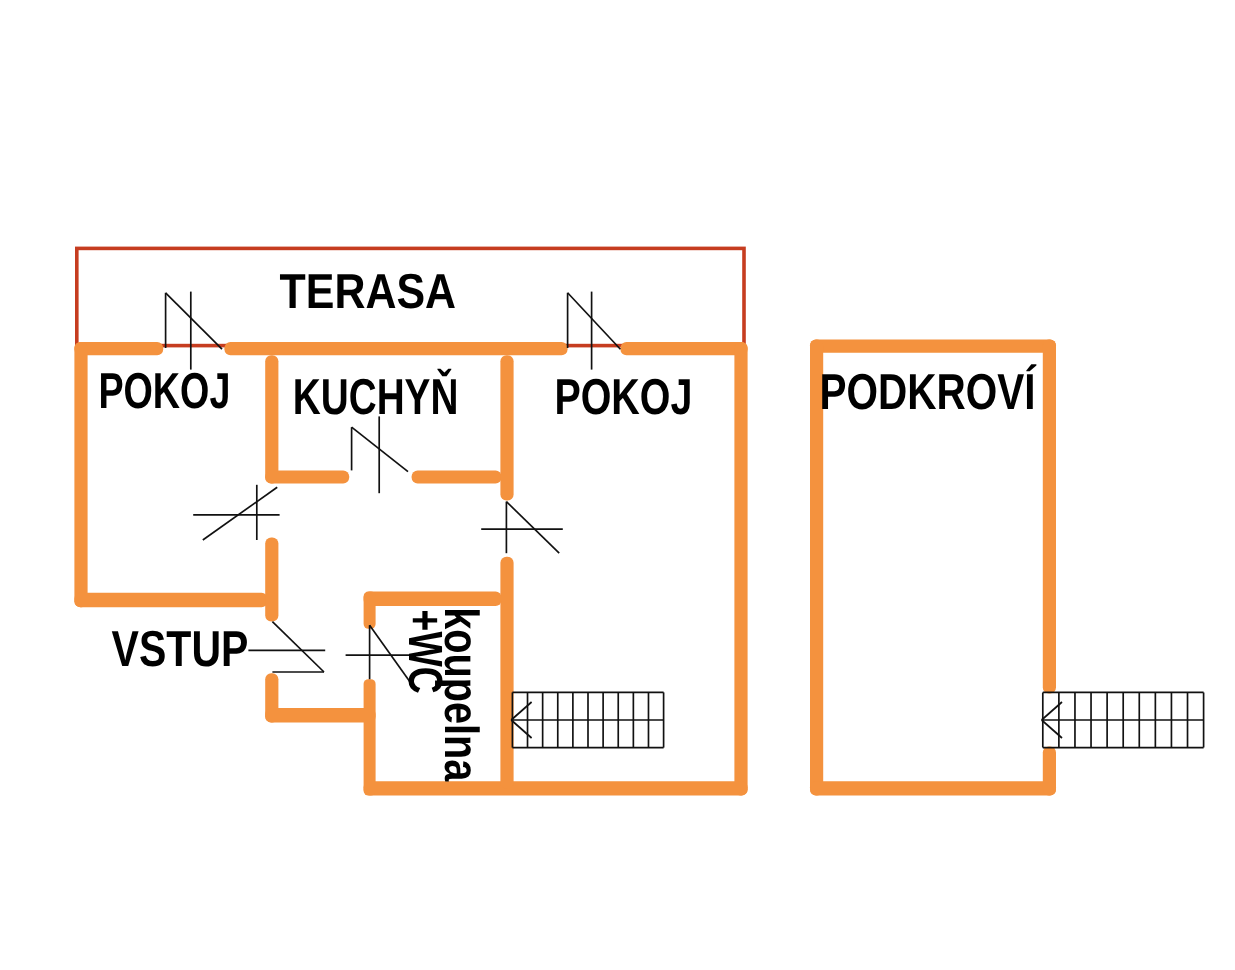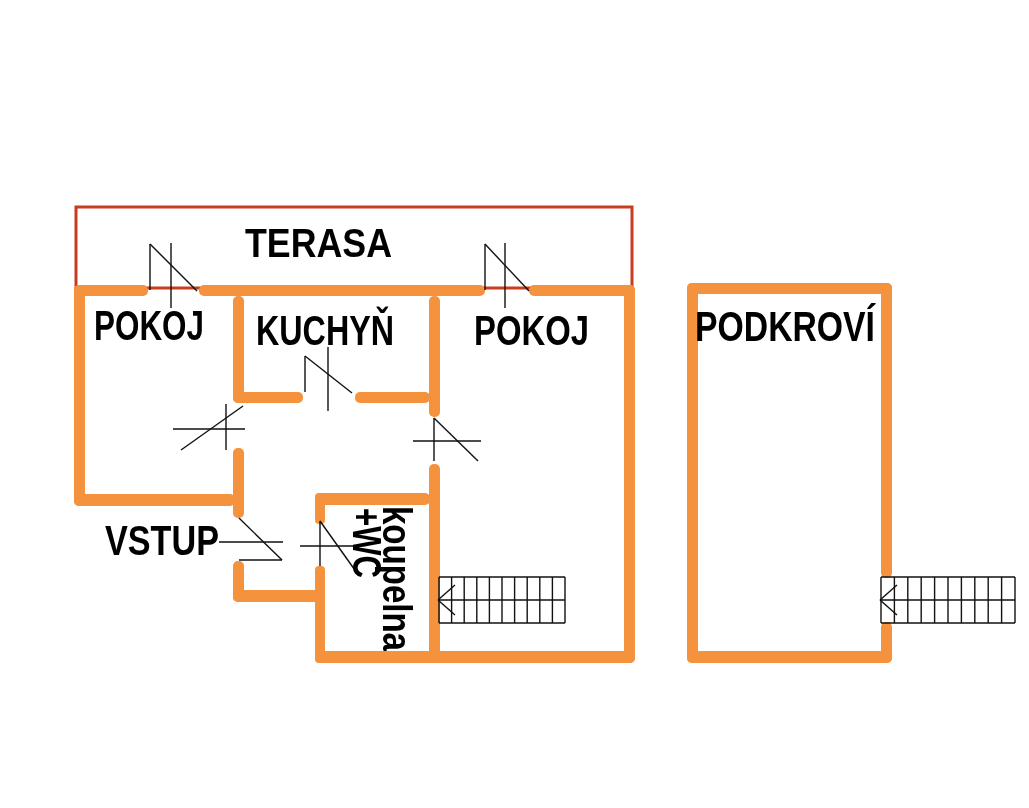"TERASA" .stage { padding-left: 12px -> none }
